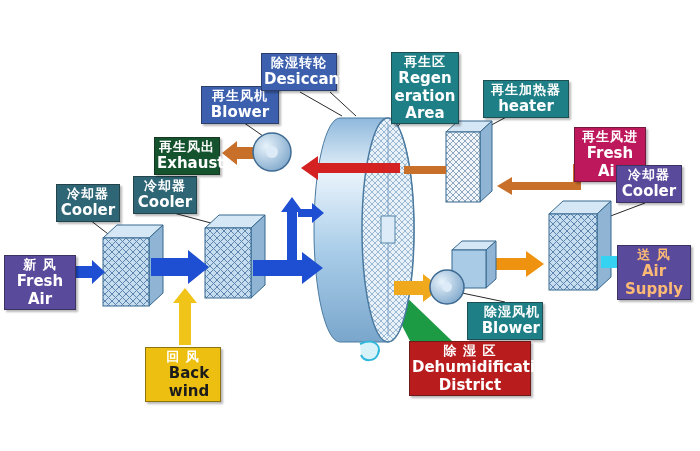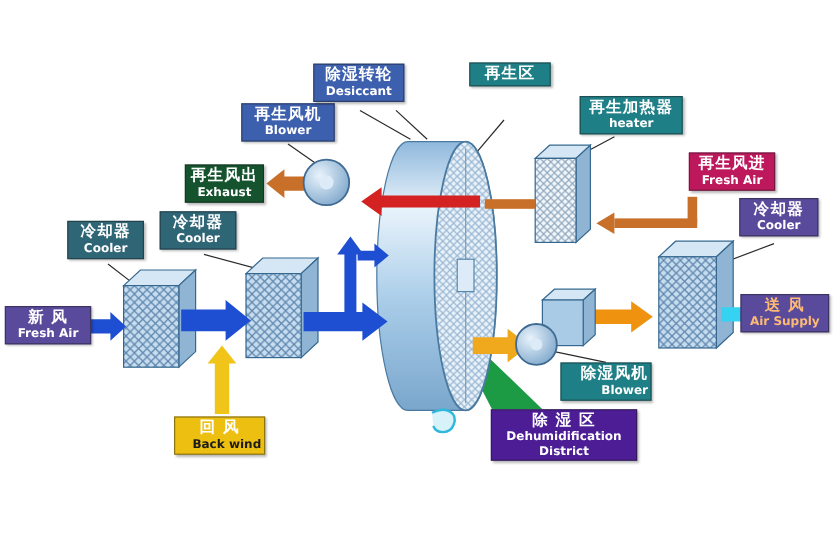"Desiccant" .label .en { font-size: 10px -> 15px }
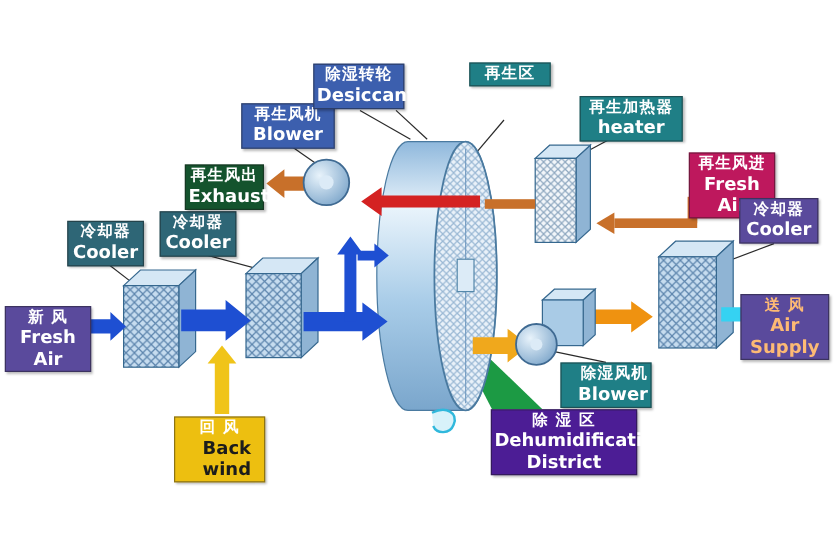"Regeneration Area" div.en { html: none -> <div>Regeneration Area</div> }
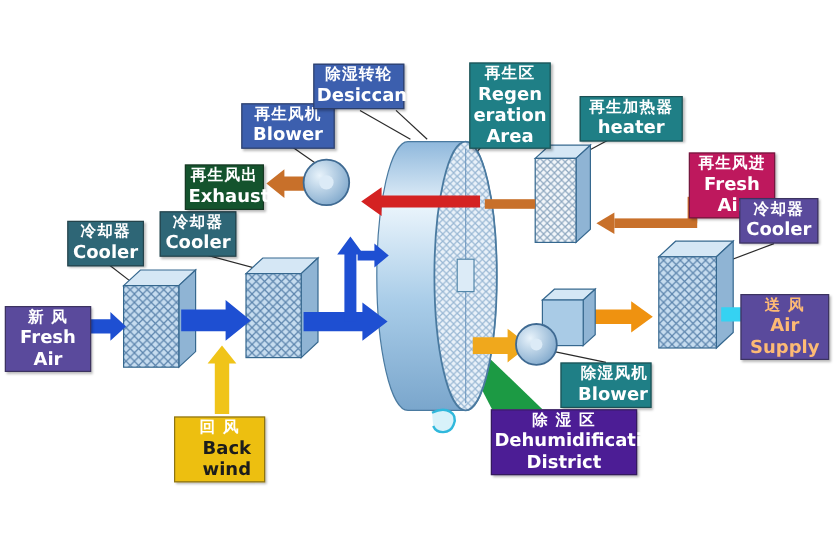"除 湿 区" div.label { background: #4c1d95 -> #b91c1c }
